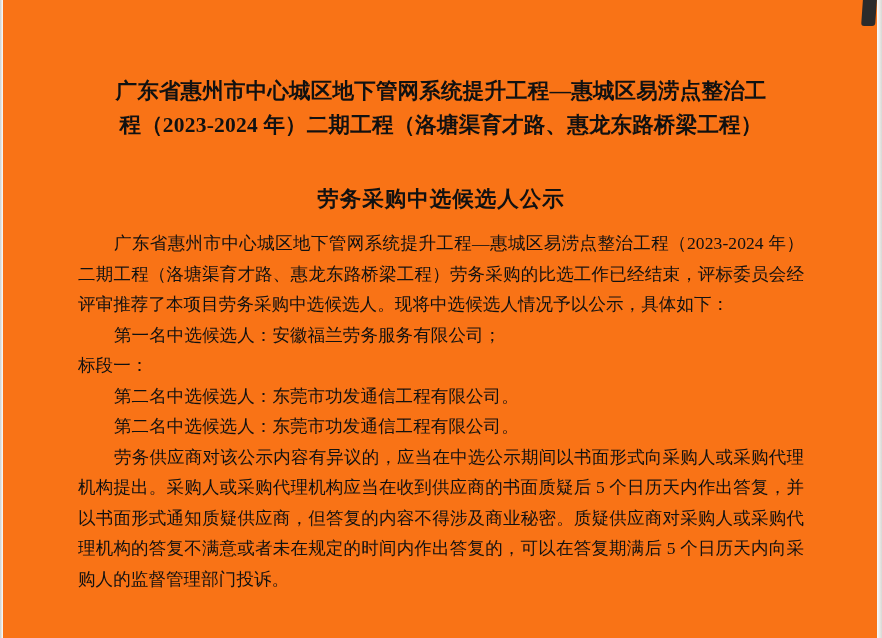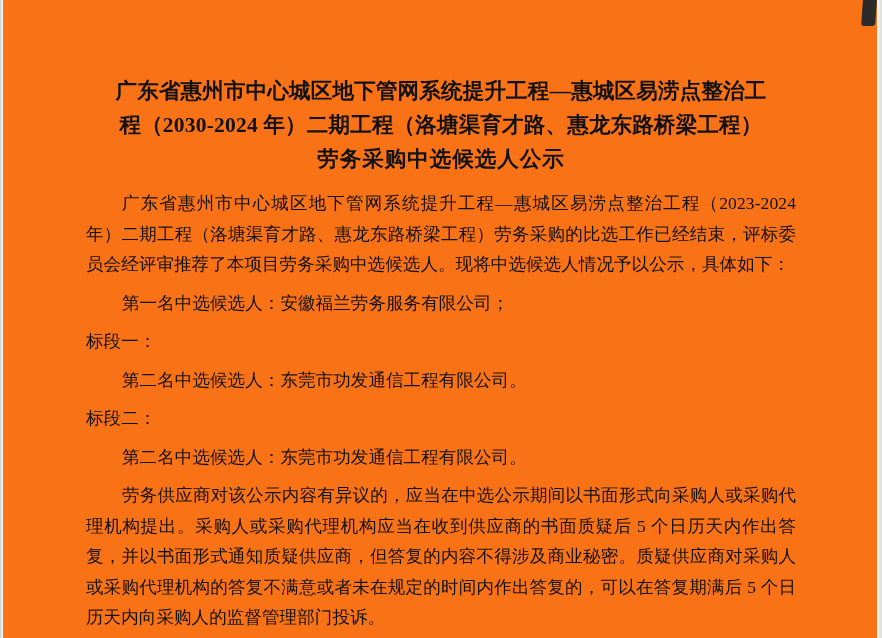"程（2030-2024 年）二期工程（洛塘渠育才路、惠龙东路桥梁工程）" span.line { text: 2030-2024 -> 2023-2024 }
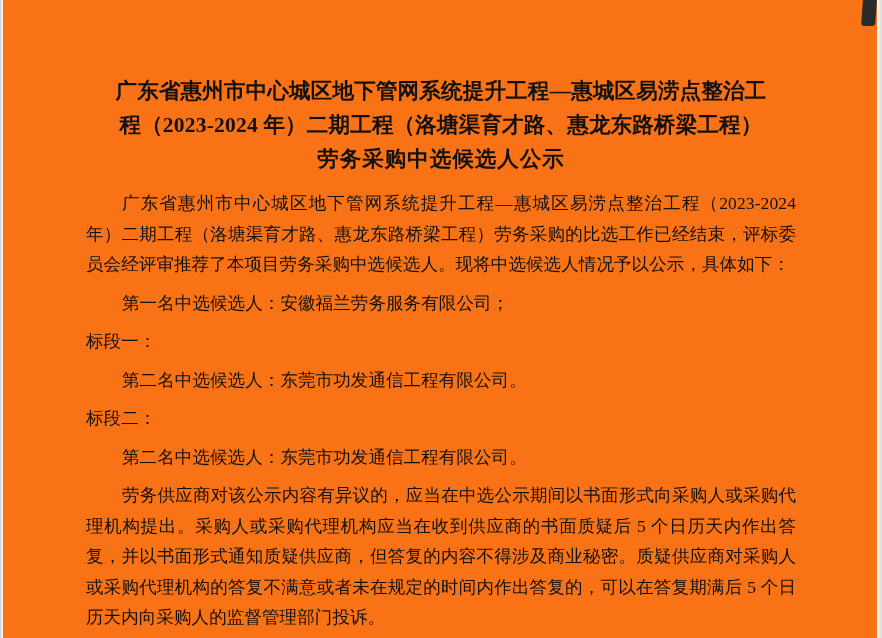"劳务采购中选候选人公示" .doc-title .line.l3 { margin-top: none -> 40px }
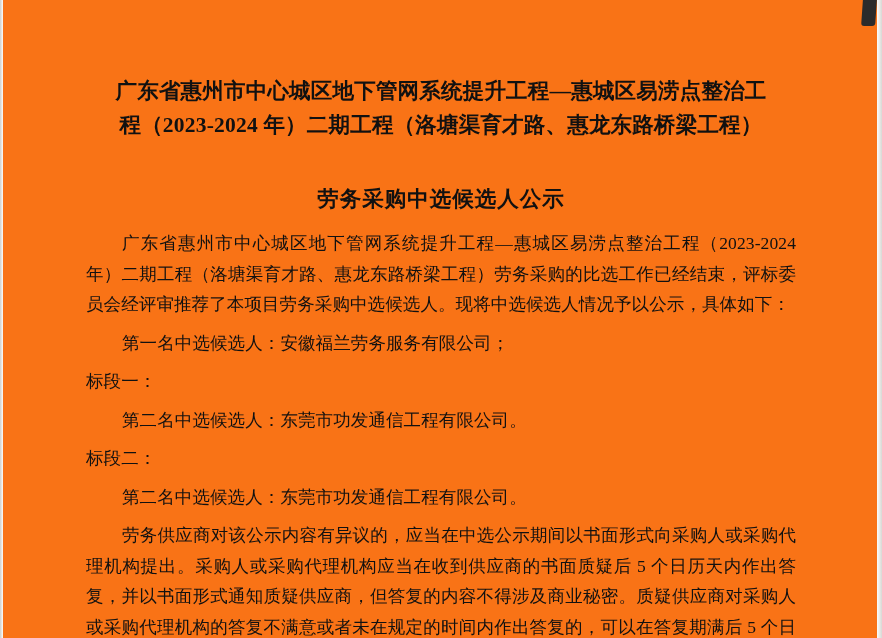"广东省惠州市中心城区地下管网系统提升工程—惠城区易涝点整治工程（2023-202" p.body-text { margin: 8px -> 0 }
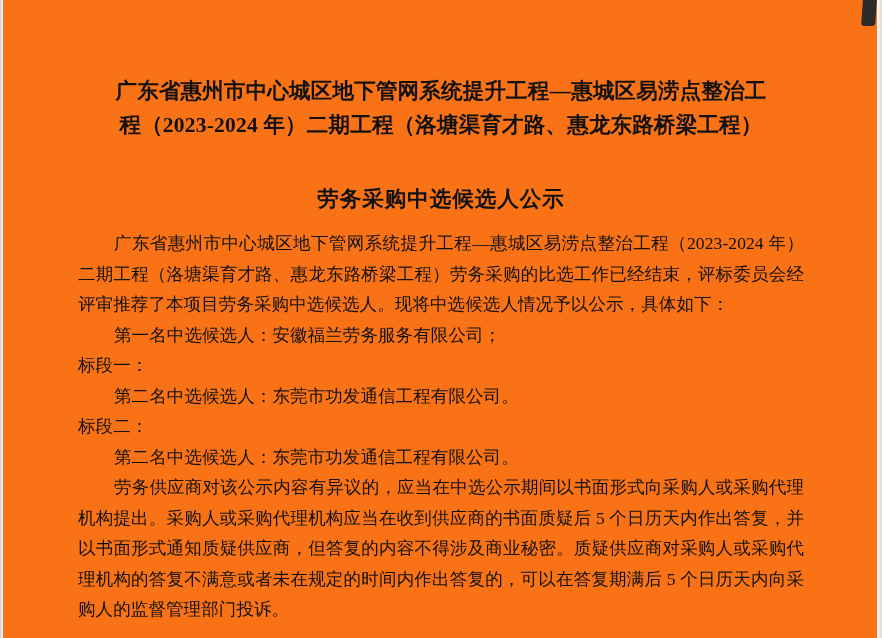"标段二：" p.body-text { html: <p>标段二：</p> -> none }
